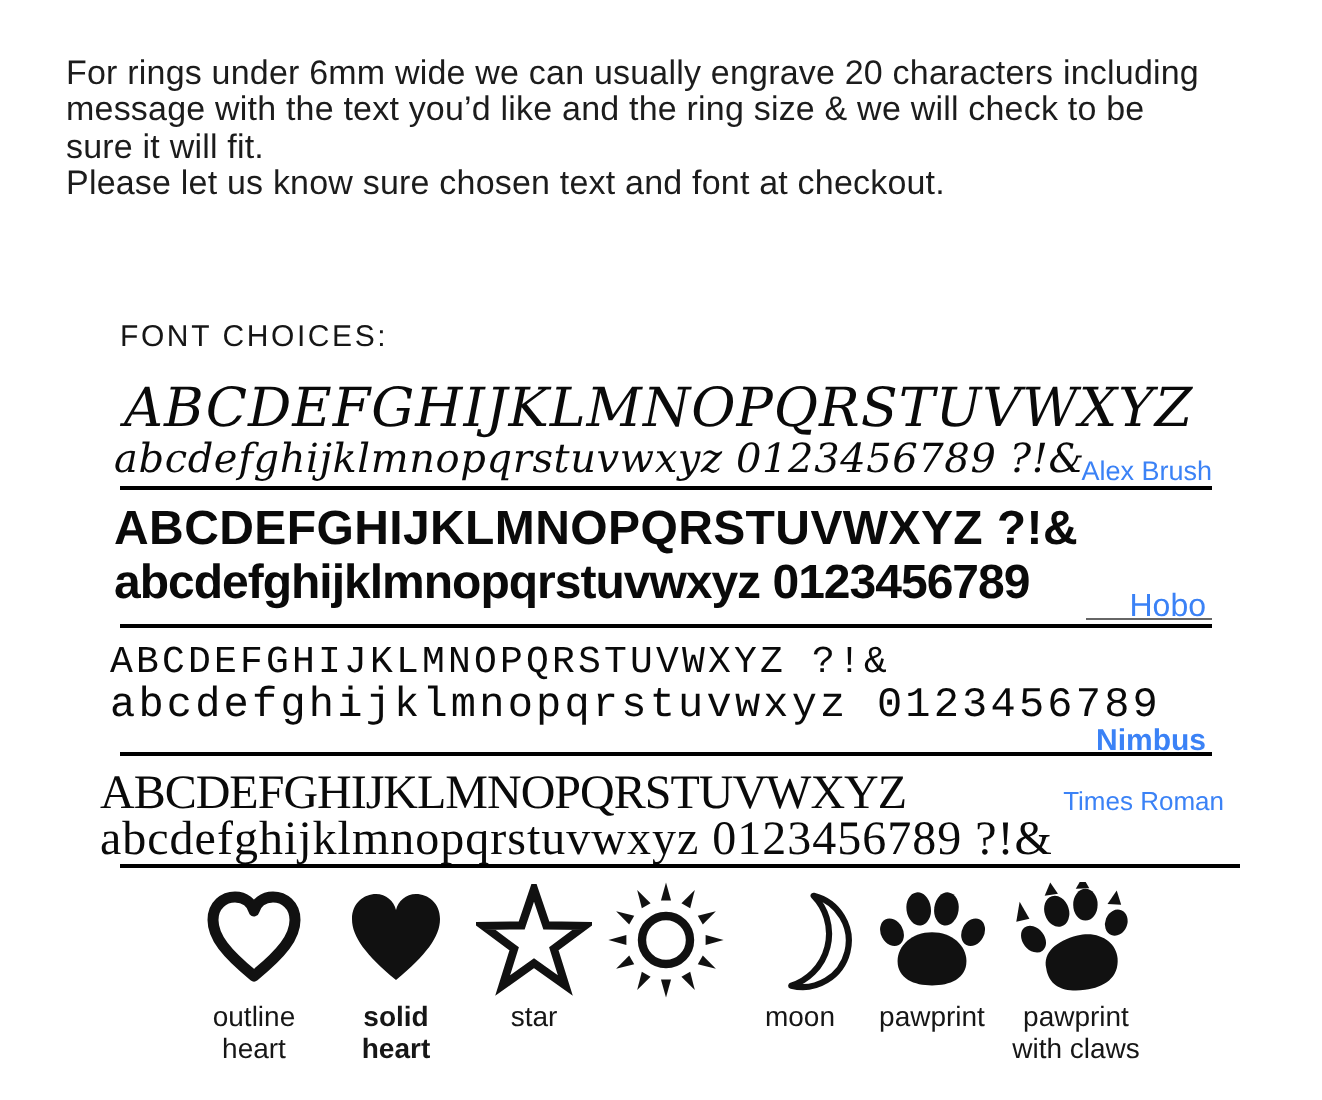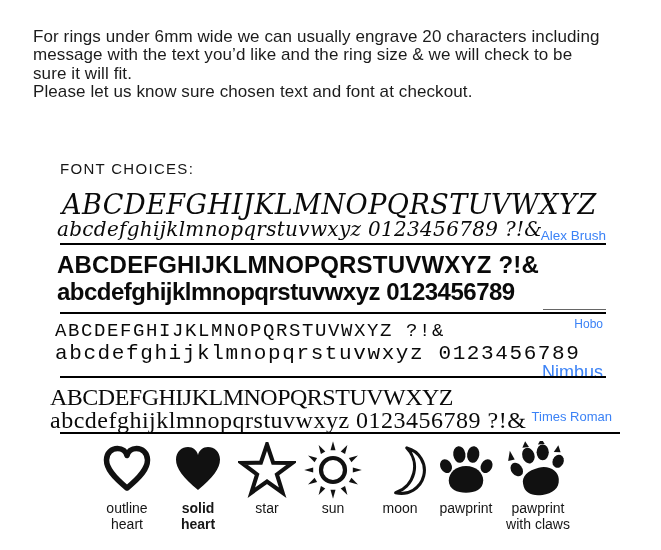"Hobo" .label-hobo { font-size: 12px -> 16px; margin-top: 22px -> none }
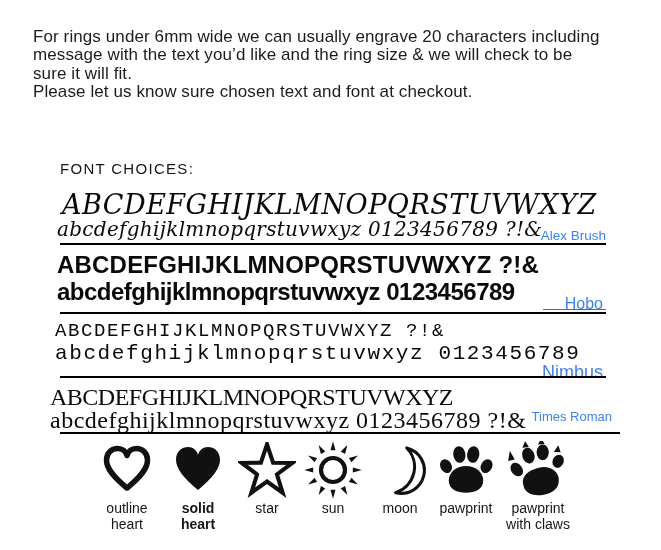"Nimbus" .label-nimbus { font-size: 18px -> 15px; font-weight: none -> bold }
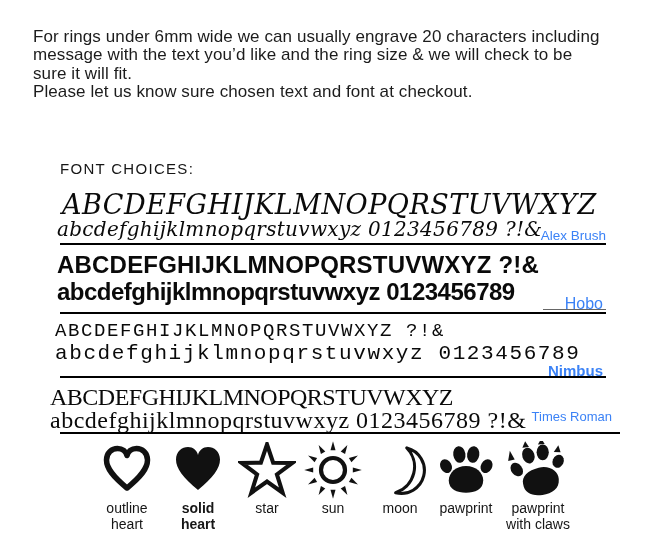"Times Roman" .label-times { top: 409px -> 393px }
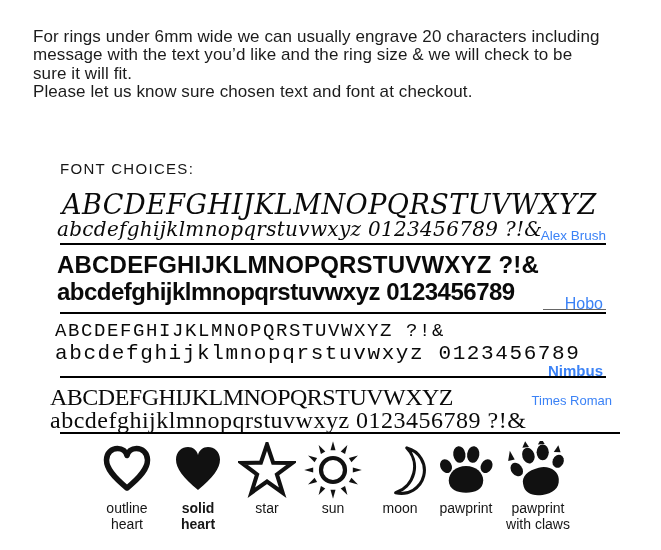"sun" div.lbl { html: <div>sun</div> -> none }
